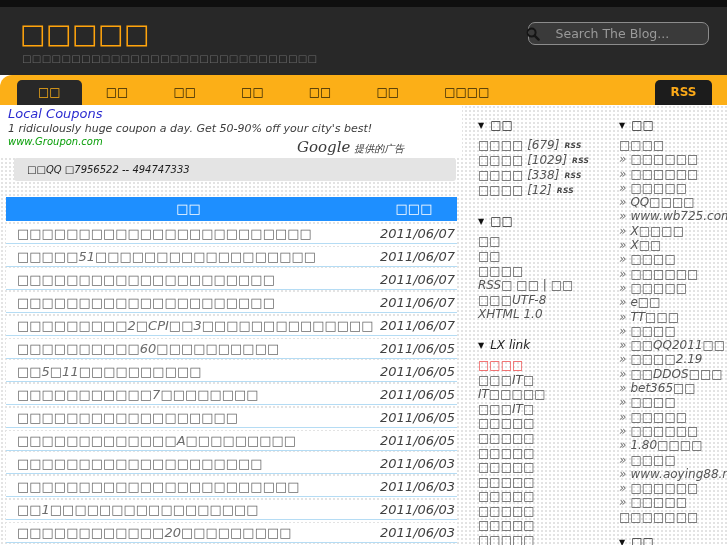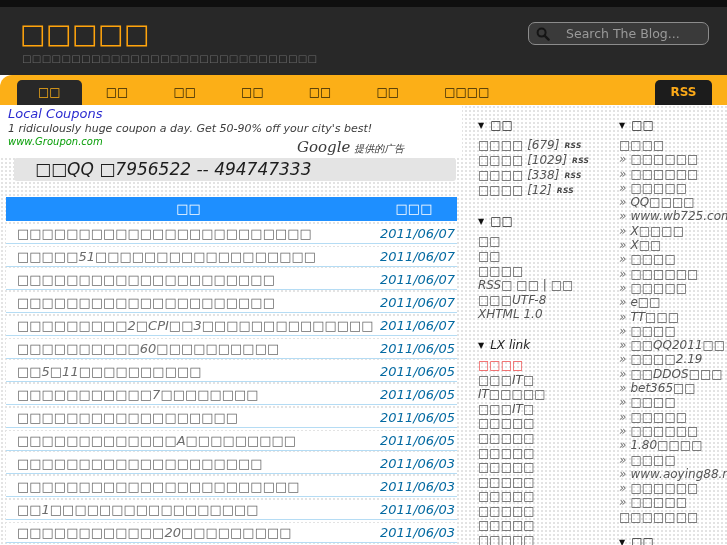"Search The Blog..." .search-box { justify-content: none -> center }
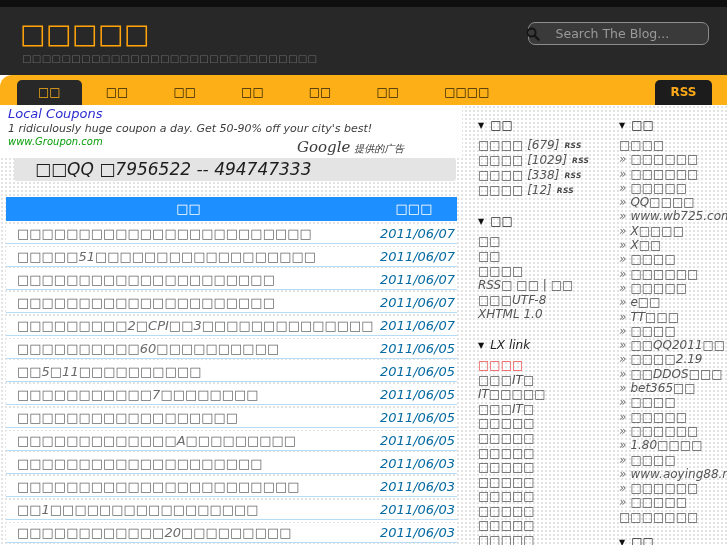"□□QQ □7956522 -- 494747333" .notice-box { font-size: 17px -> 10px; padding-left: 21px -> 13px }
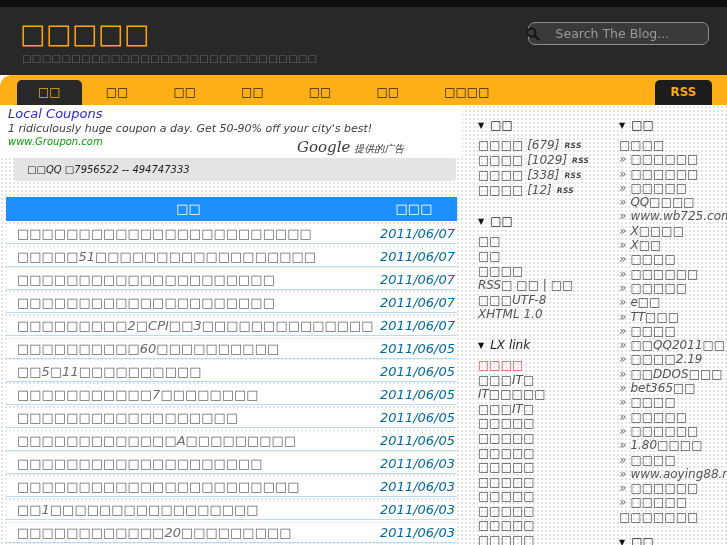"2011/06/07" .row-date { color: #0369a1 -> #404040 }
